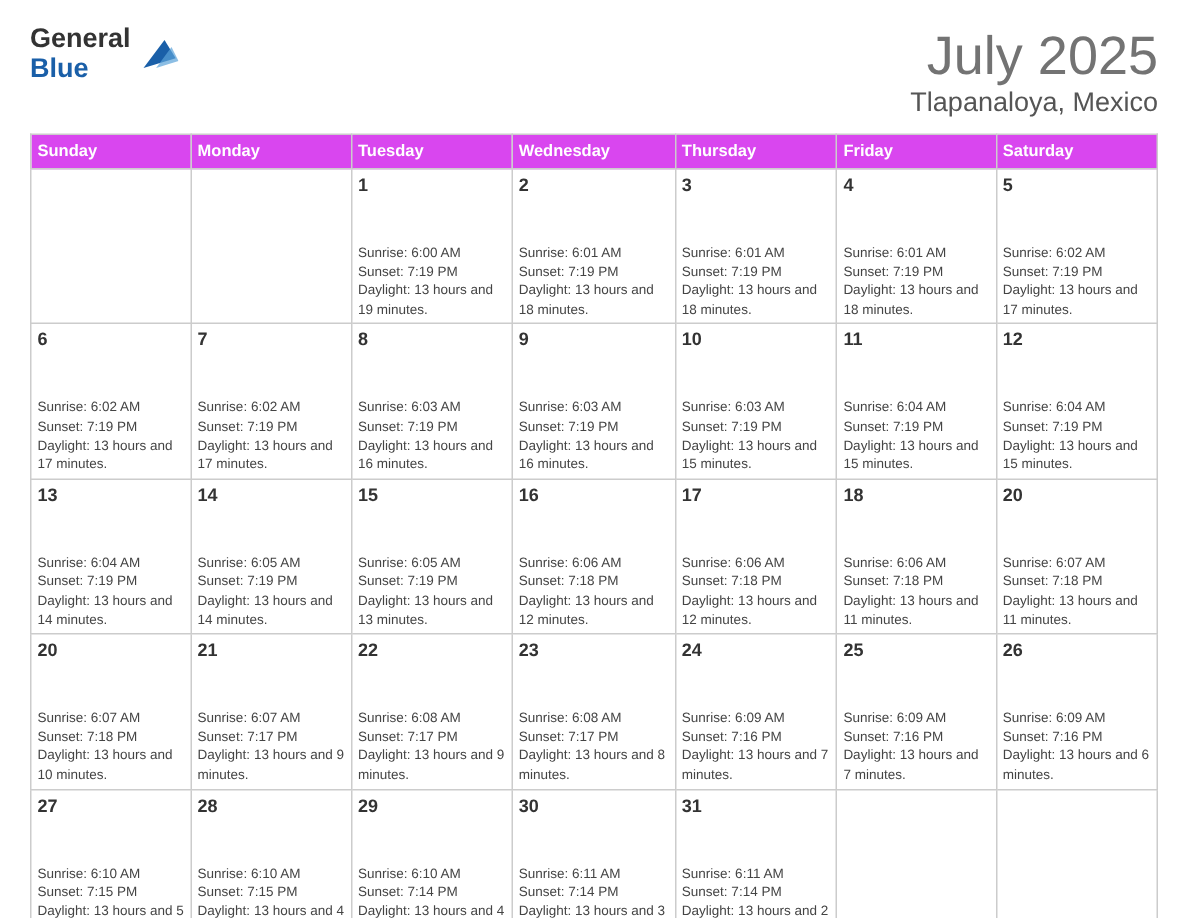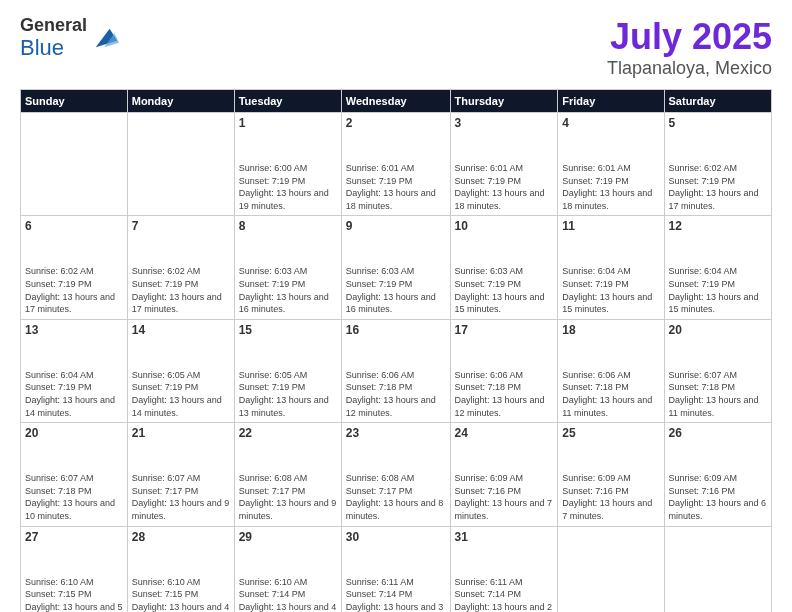"Blue" .logo-blue { font-size: 22px -> 18px; font-weight: normal -> bold }
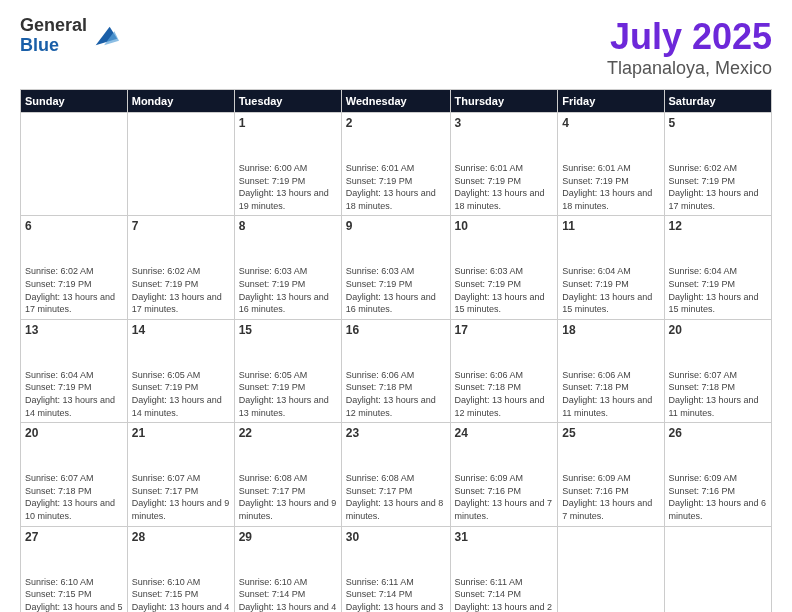"July 2025" .month-title { color: #6d28d9 -> #737373; font-weight: bold -> normal }
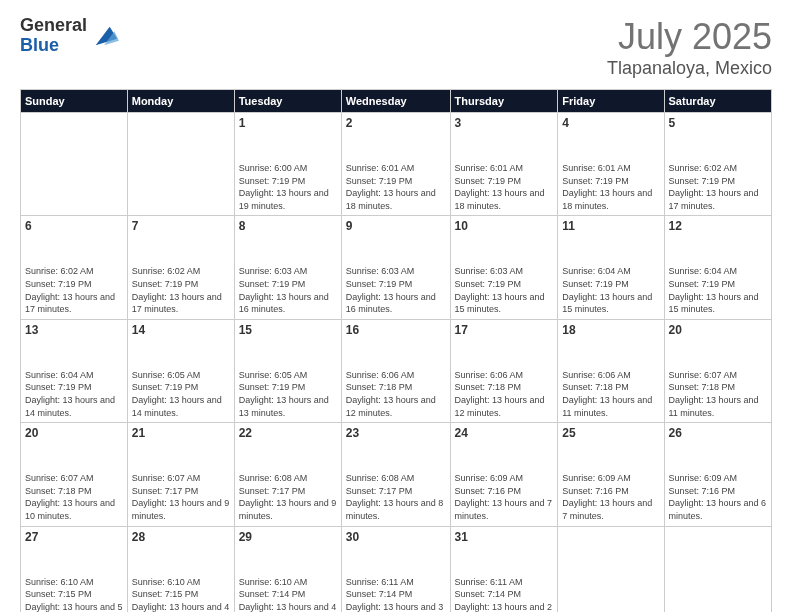"Sunday" .calendar thead th { background: #0f172a -> #d946ef }
